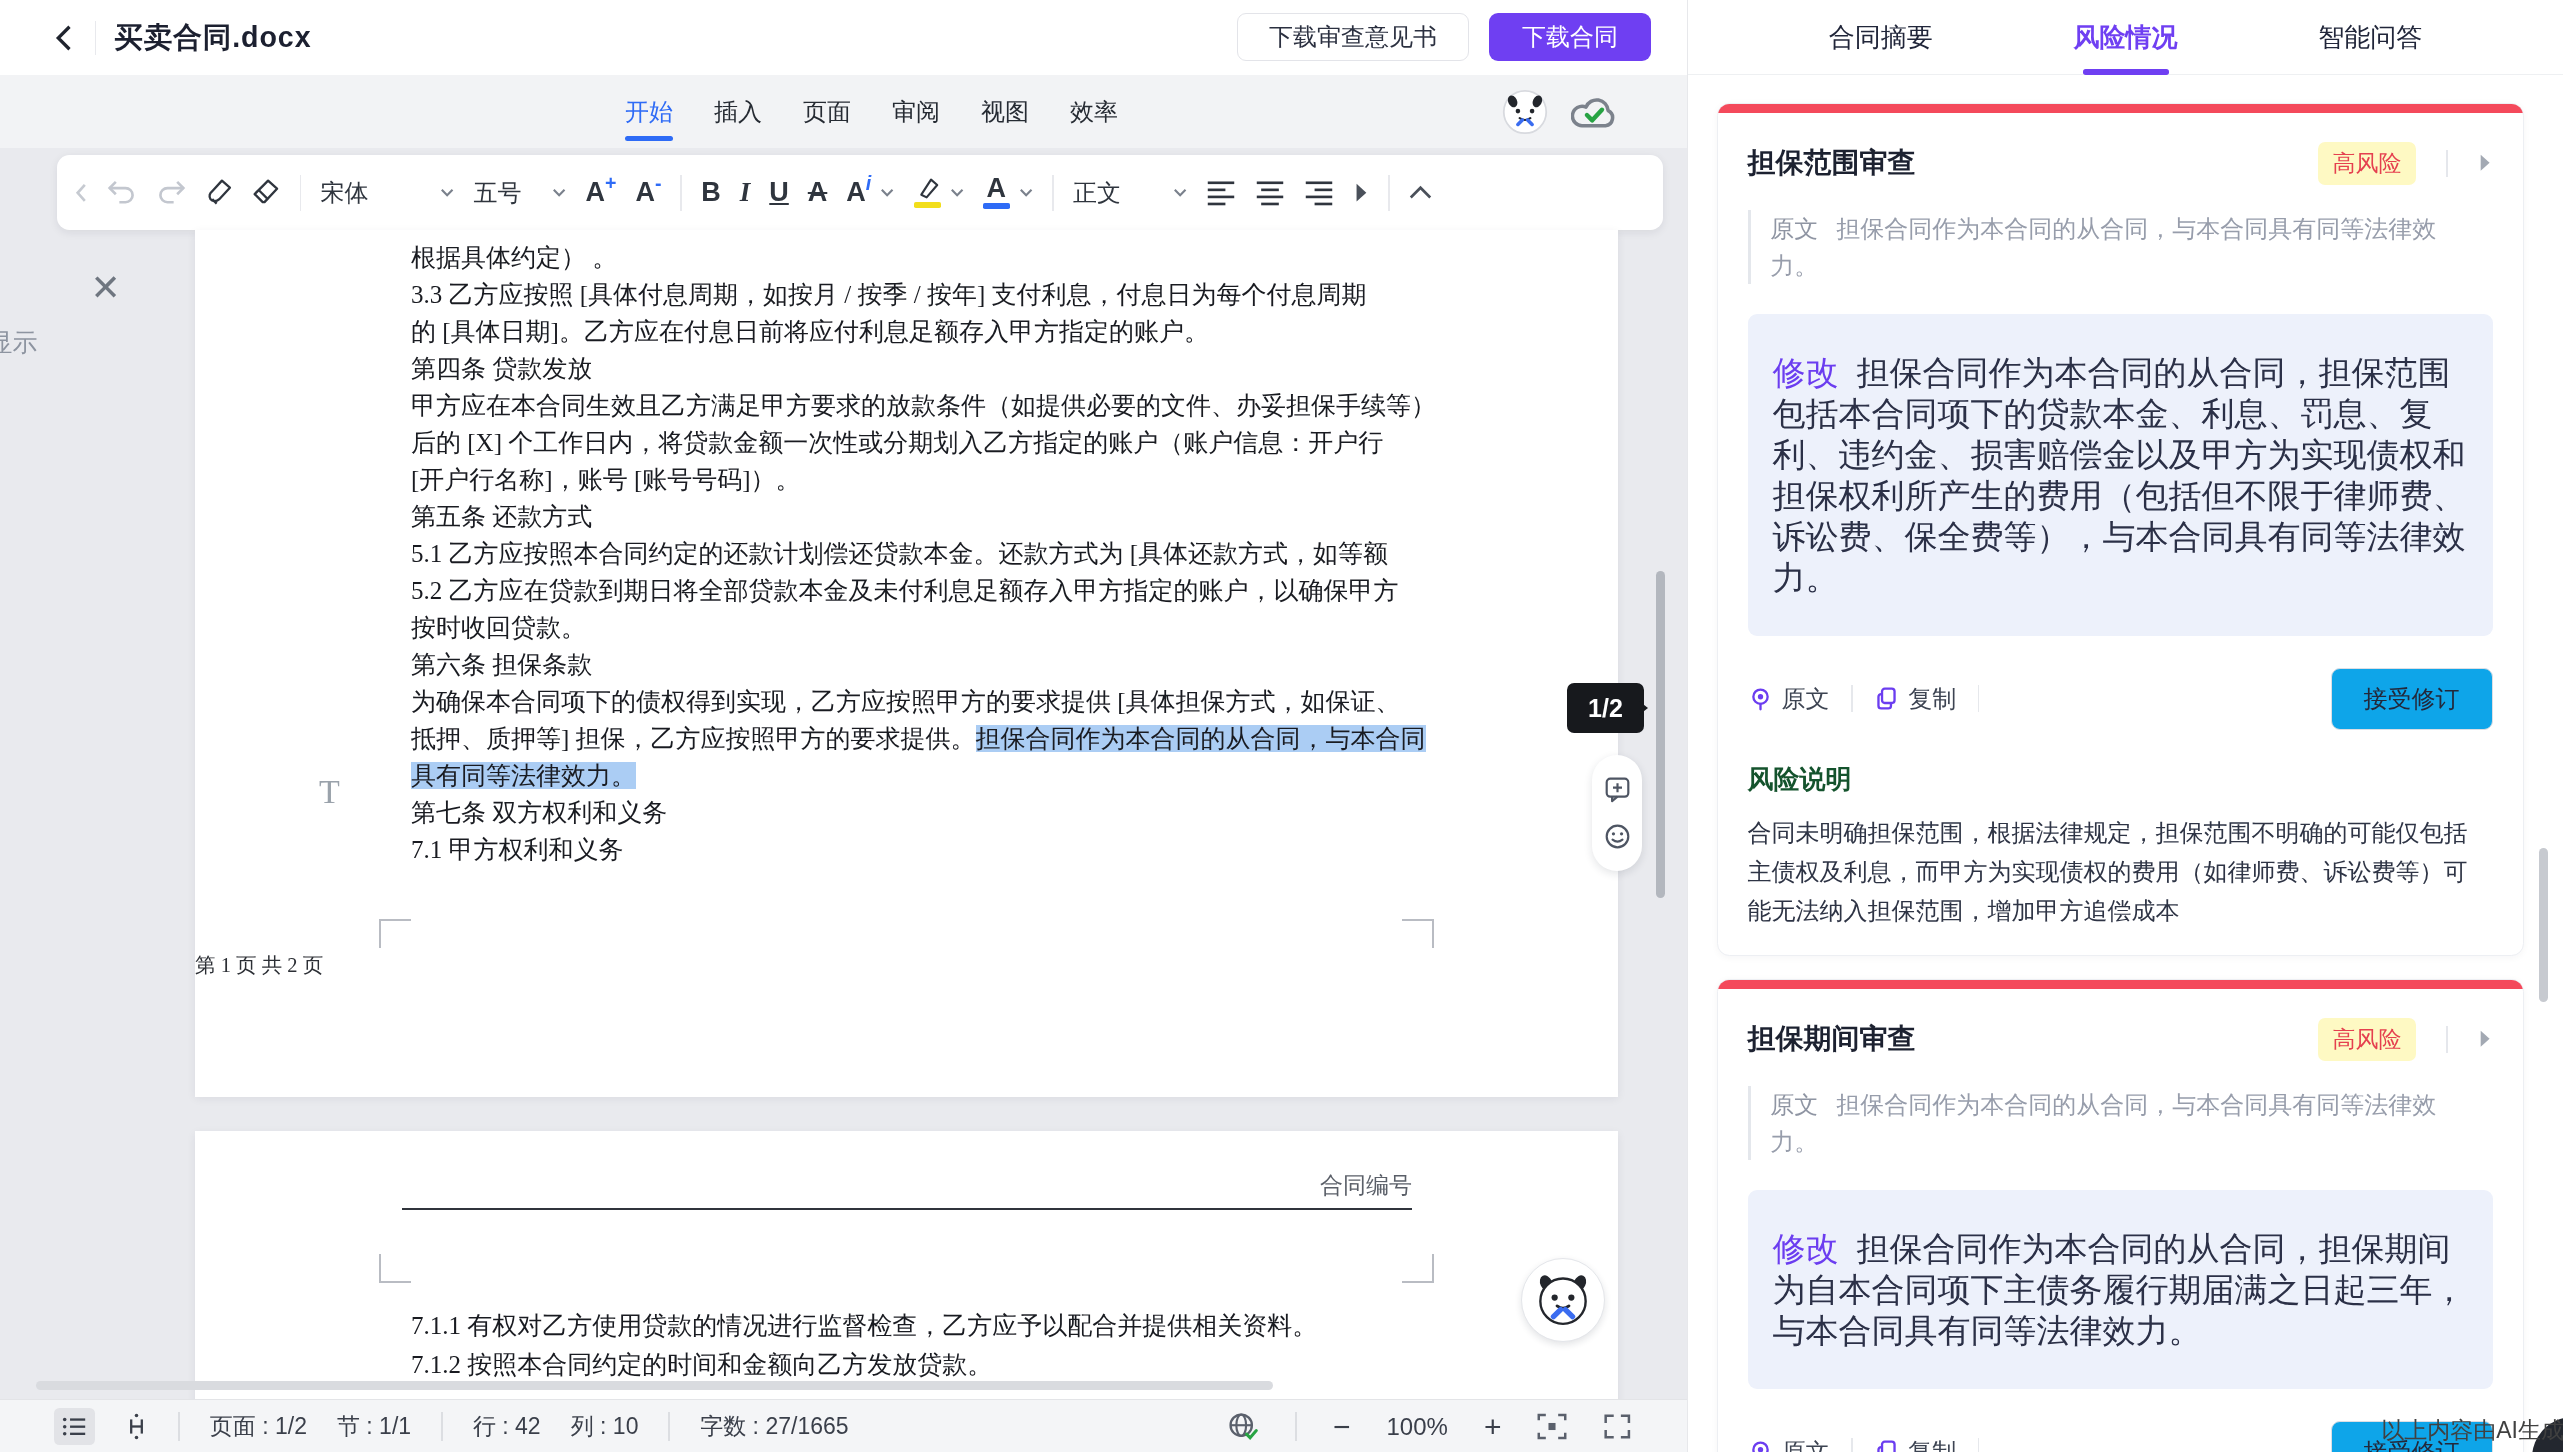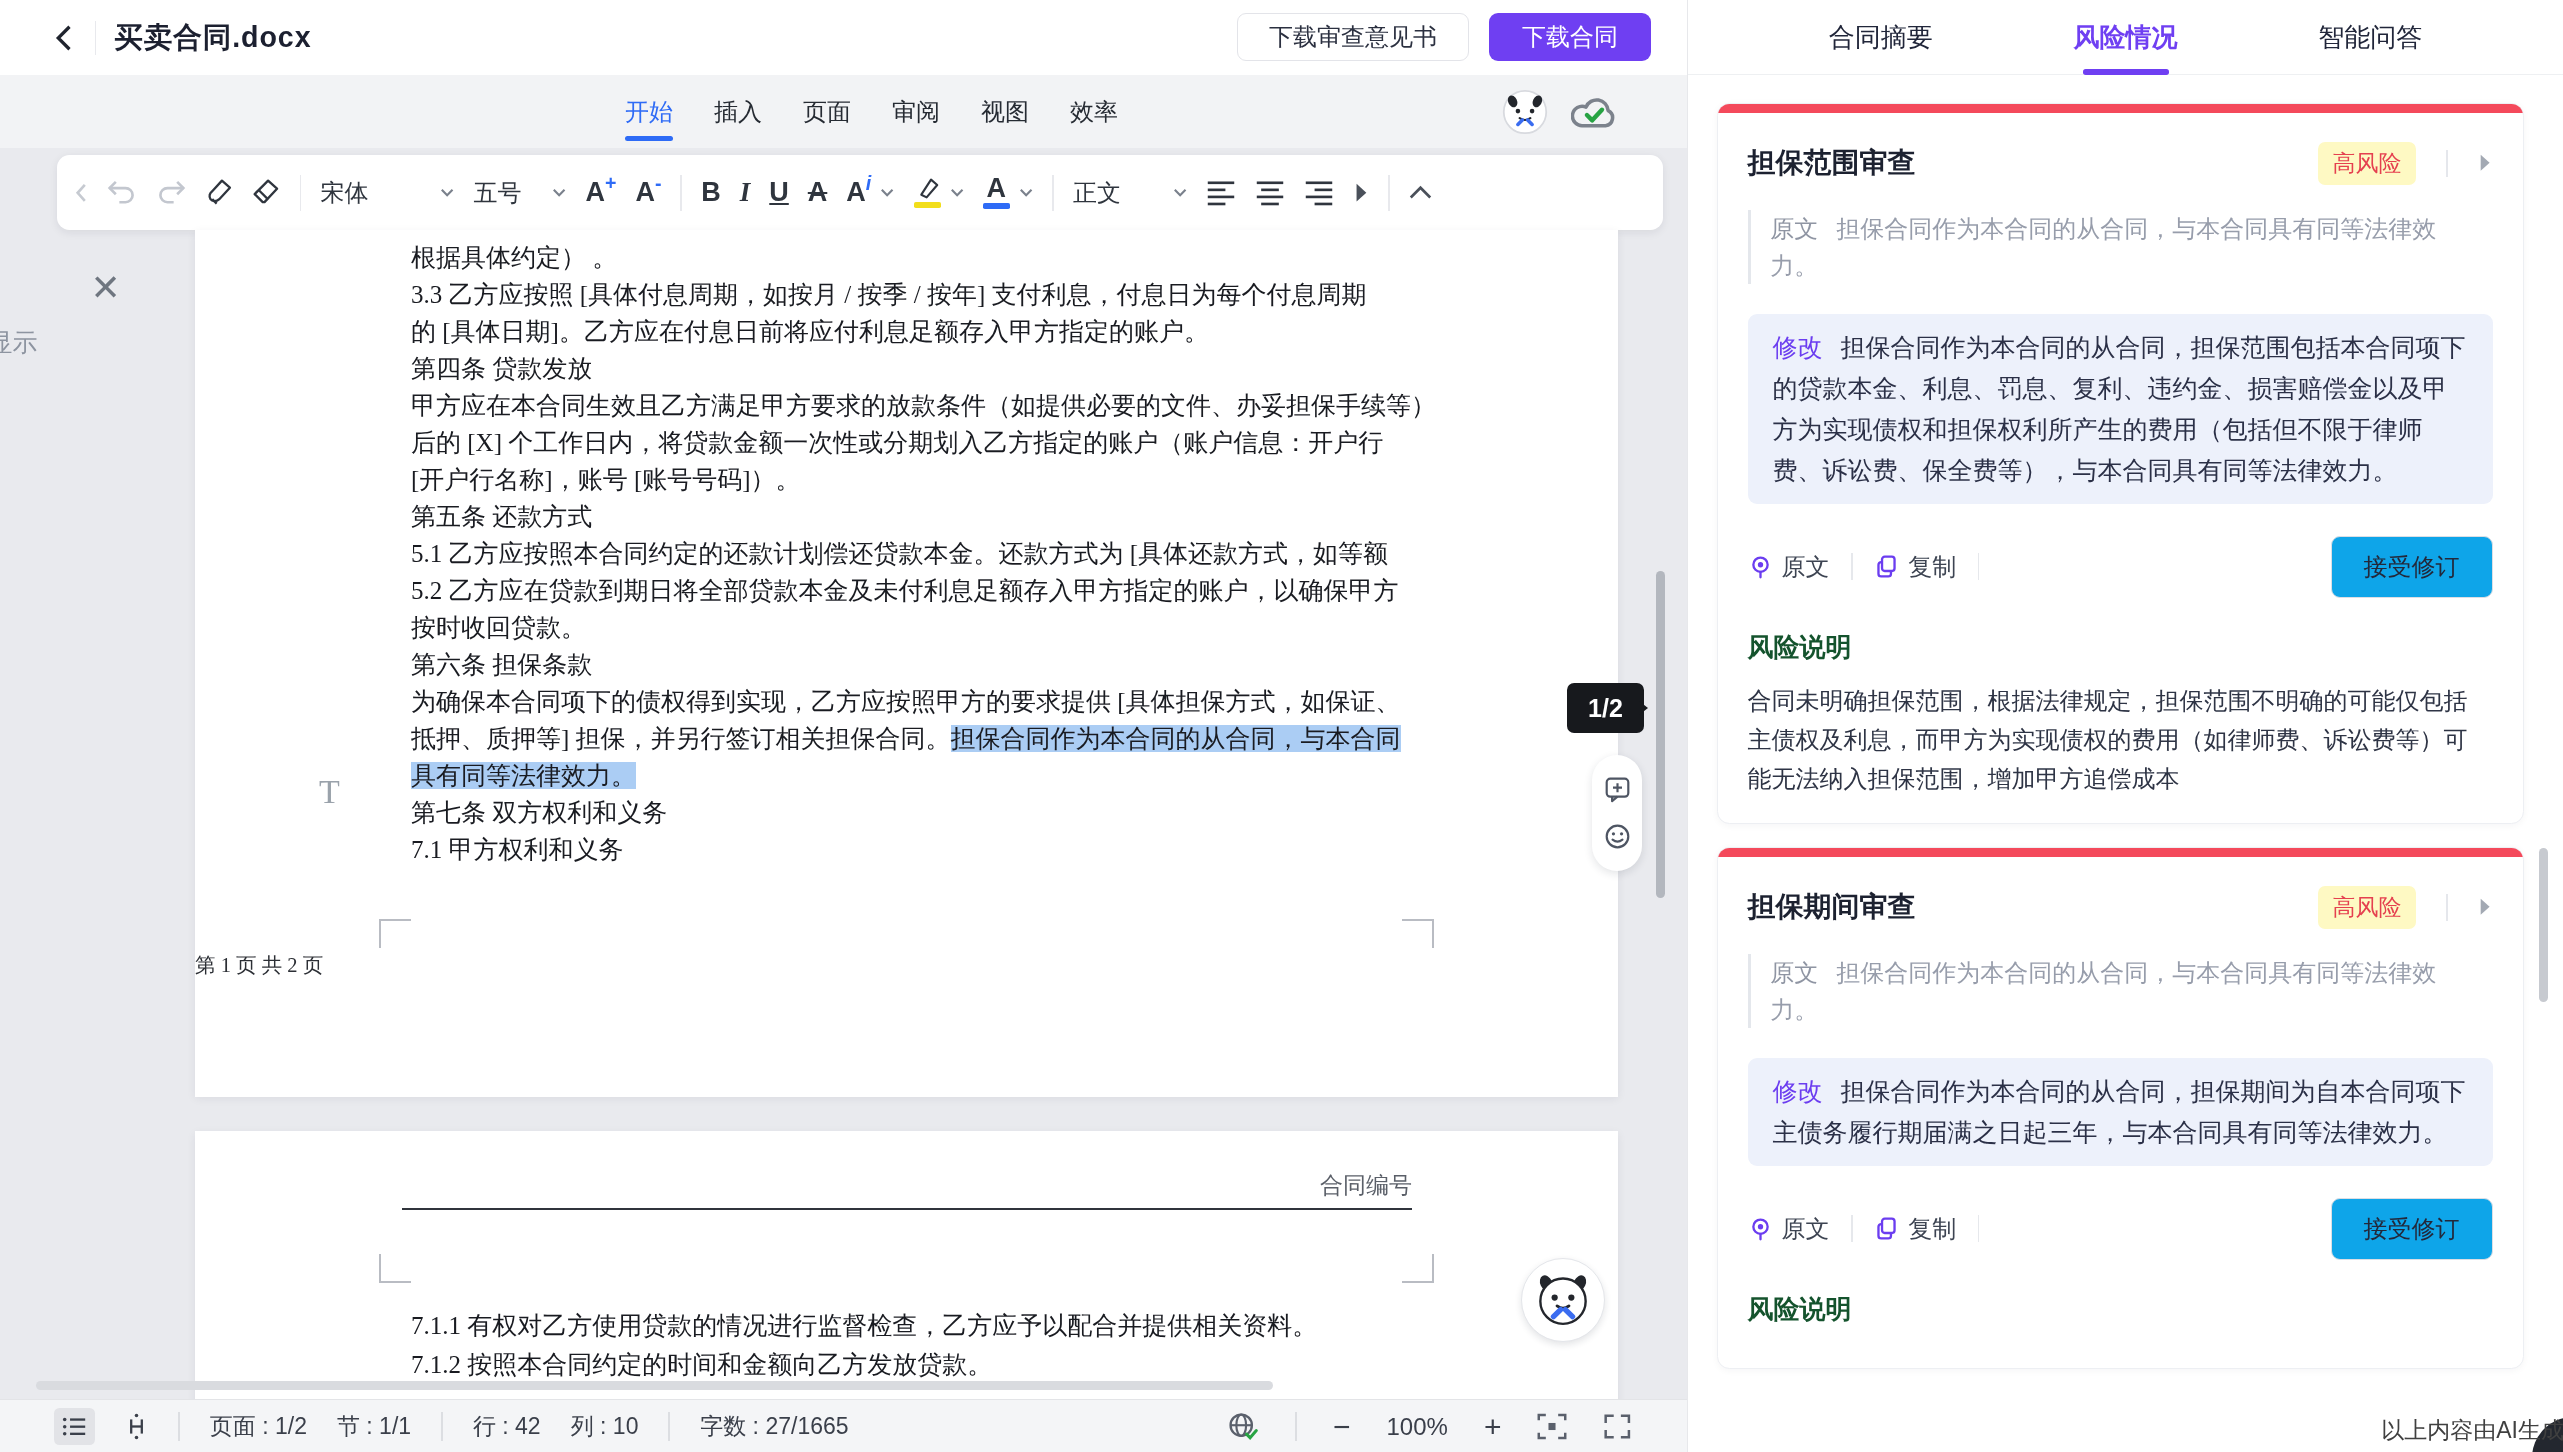"修改" .revise-block { font-size: 25px -> 33px; padding: 13px 25px -> 38px 25px }
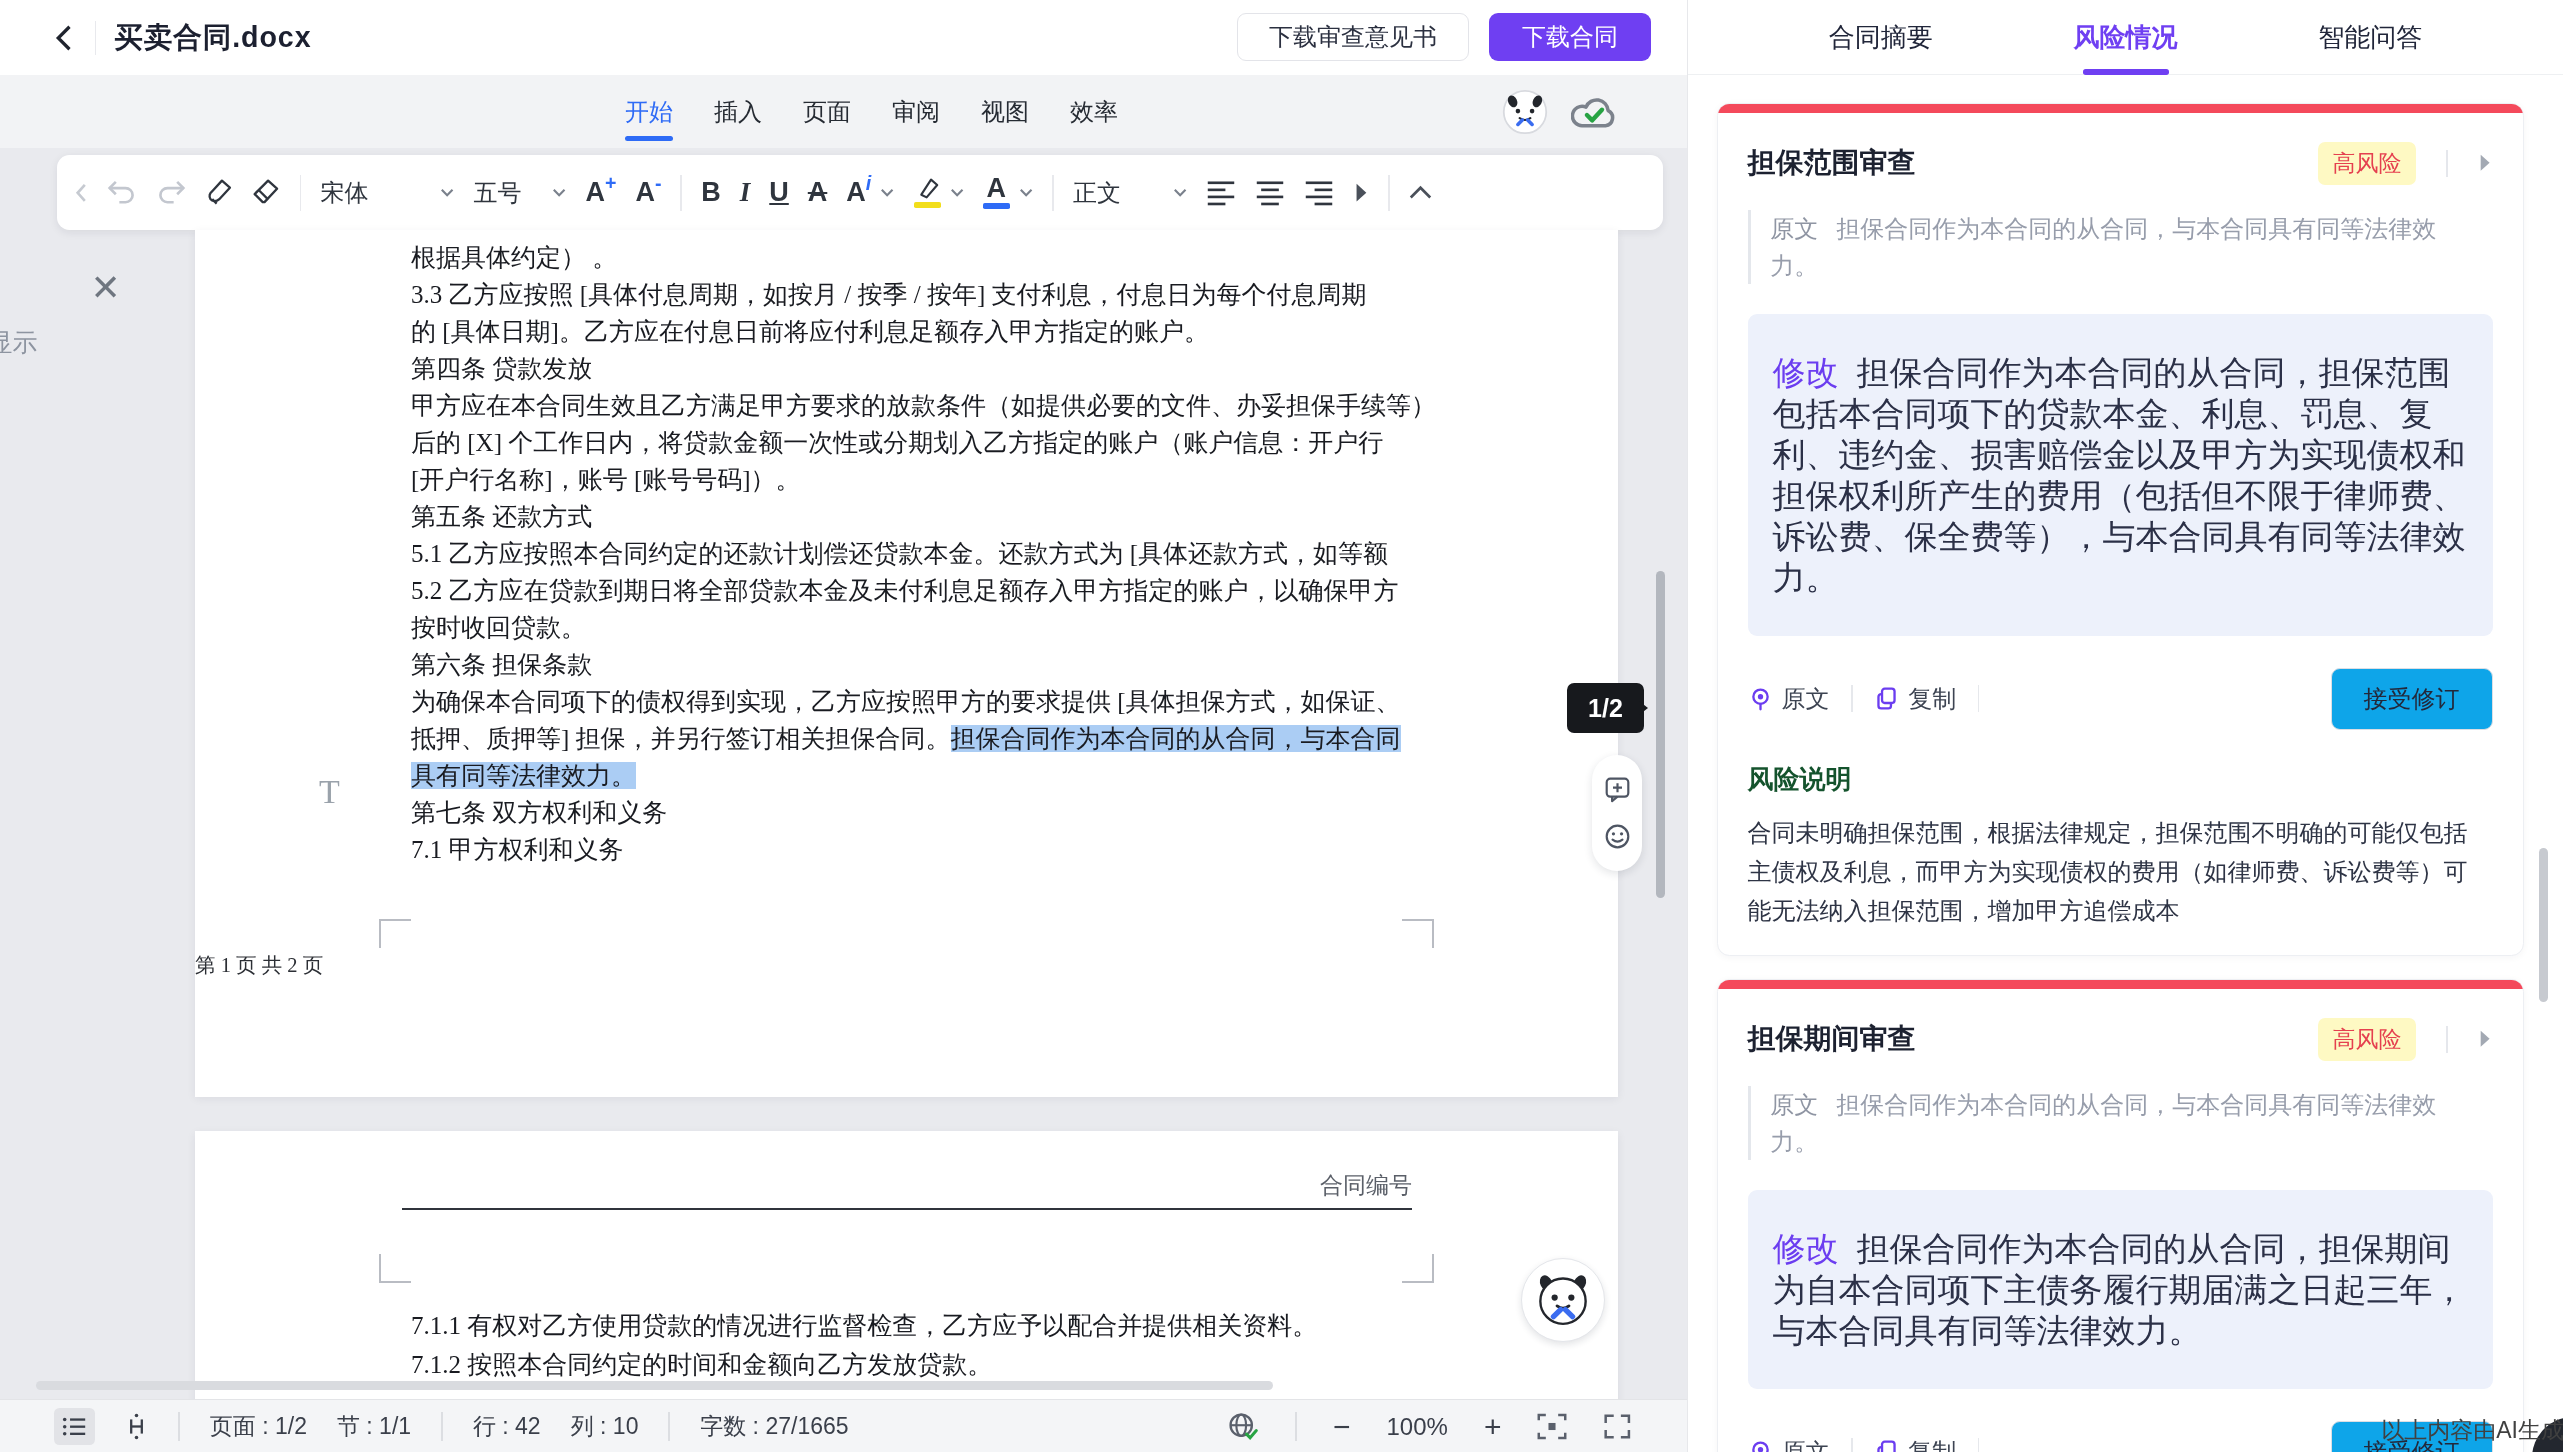"抵押、质押等] 担保，并另行签订相关担保合同。" span { text: 并另行签订相关担保合同 -> 乙方应按照甲方的要求提供 }
